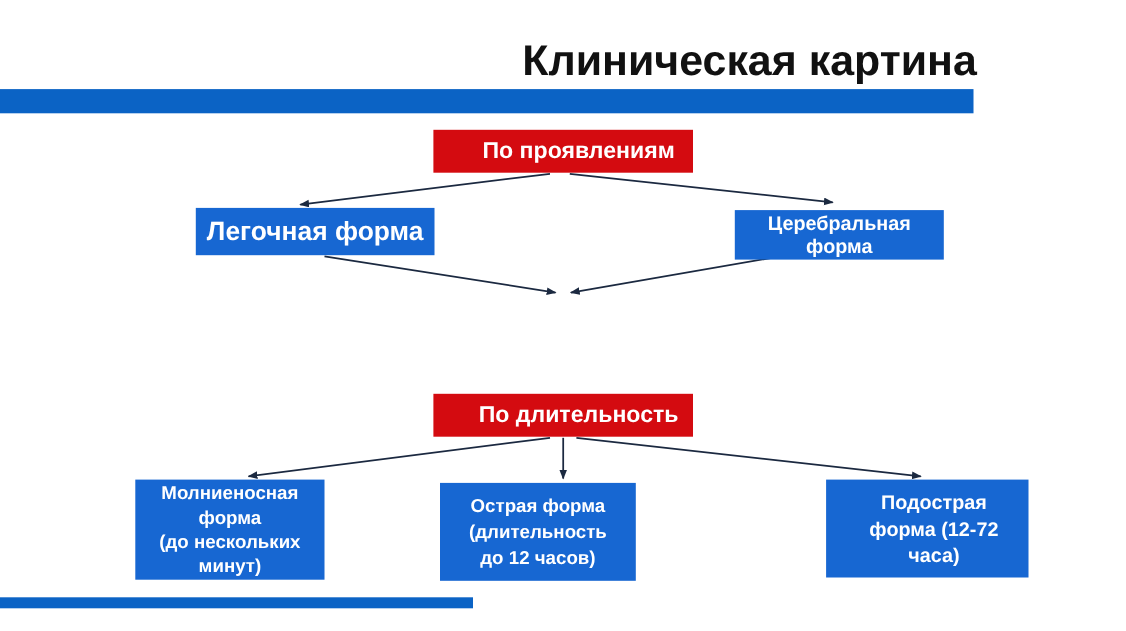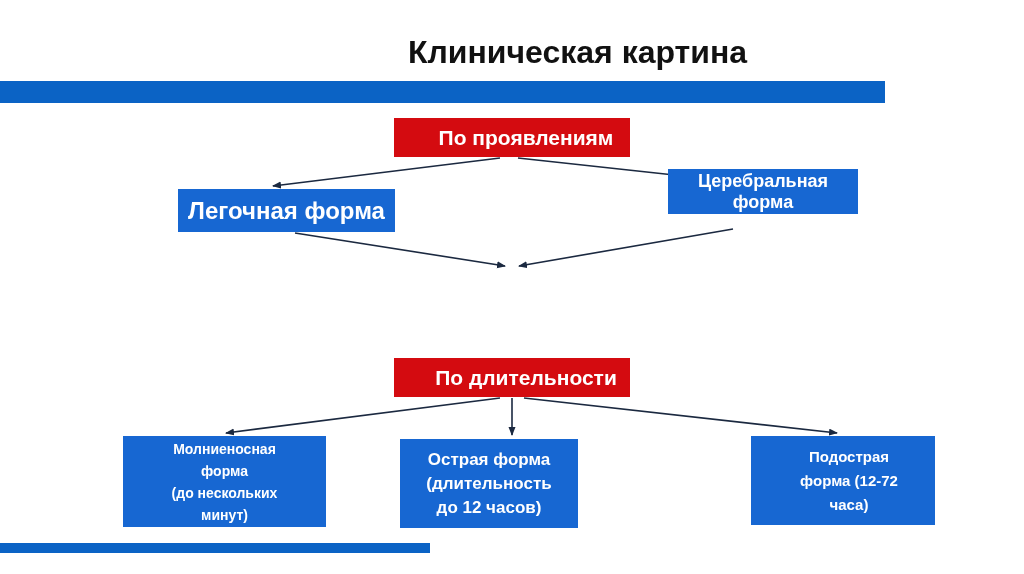"Клиническая картина" .slide-title { font-size: 32px -> 39px; text-align: left -> right }
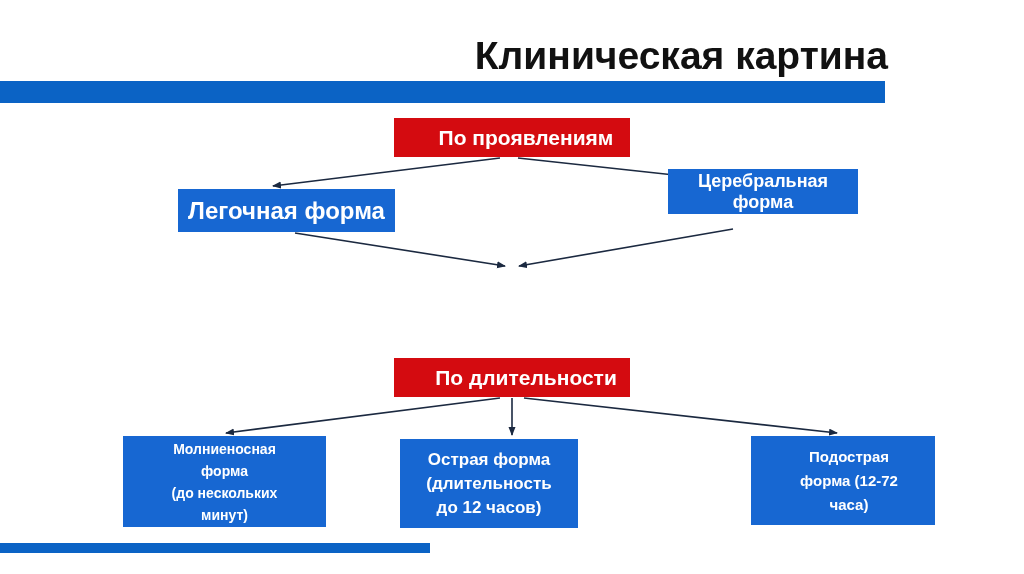"Церебральная" .pos-cerebral { top: 169px -> 191px }
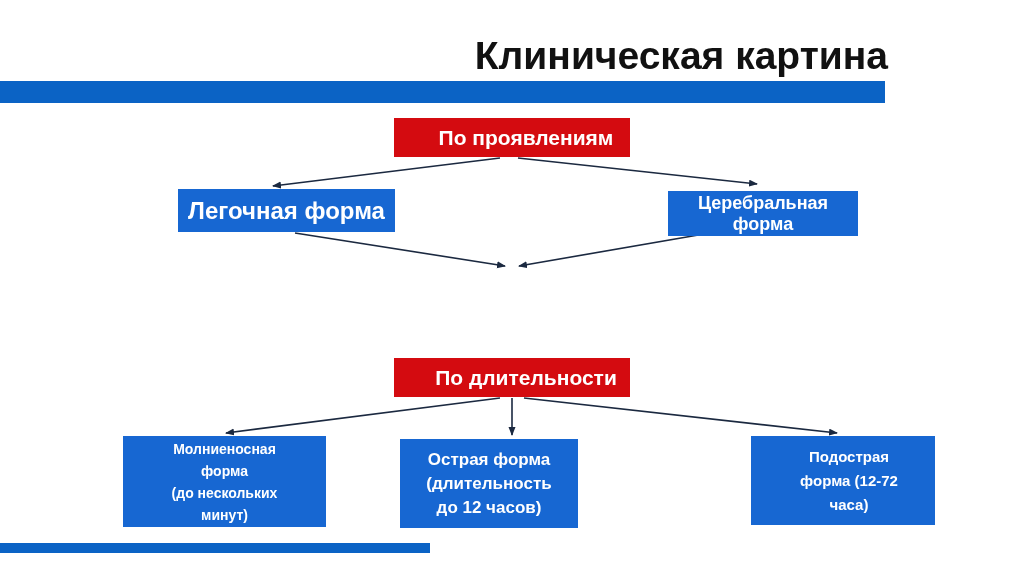"По длительности" div.node { text: длительности -> длительность }
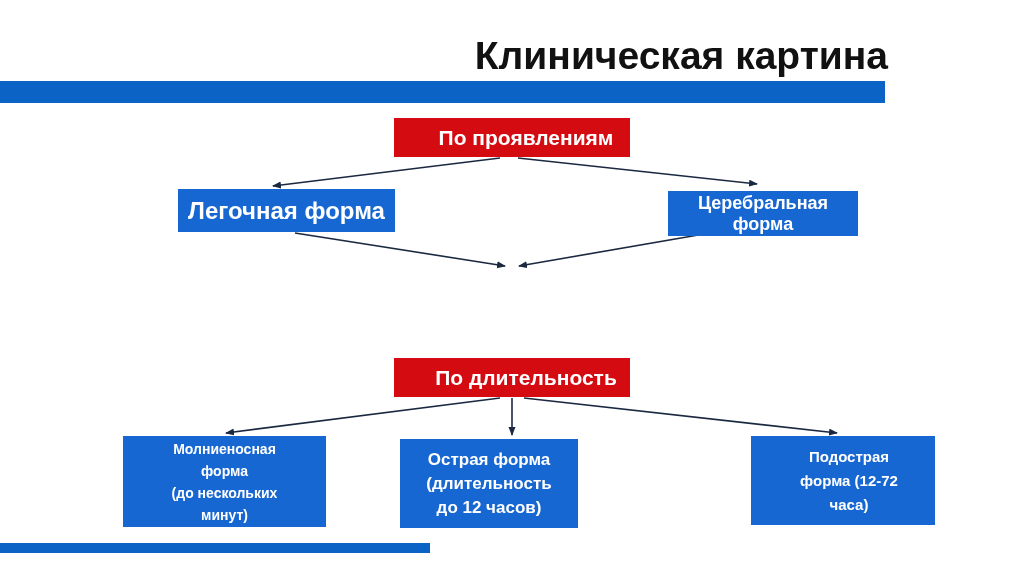"Молниеносная" .pos-fulminant { font-size: 14px -> 17px; width: 203px -> 172px }
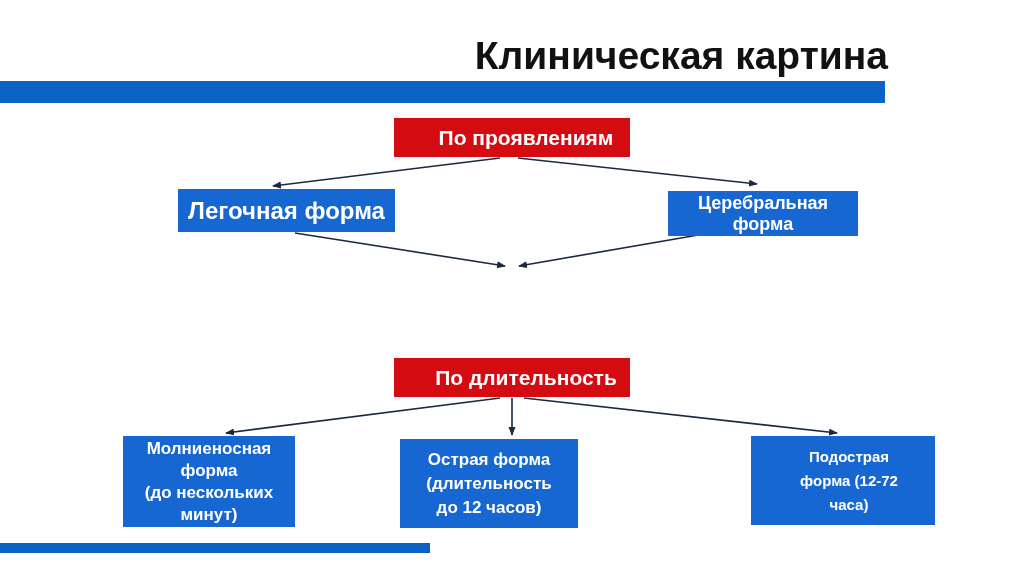"Подострая" .pos-subacute { font-size: 15px -> 18px }
